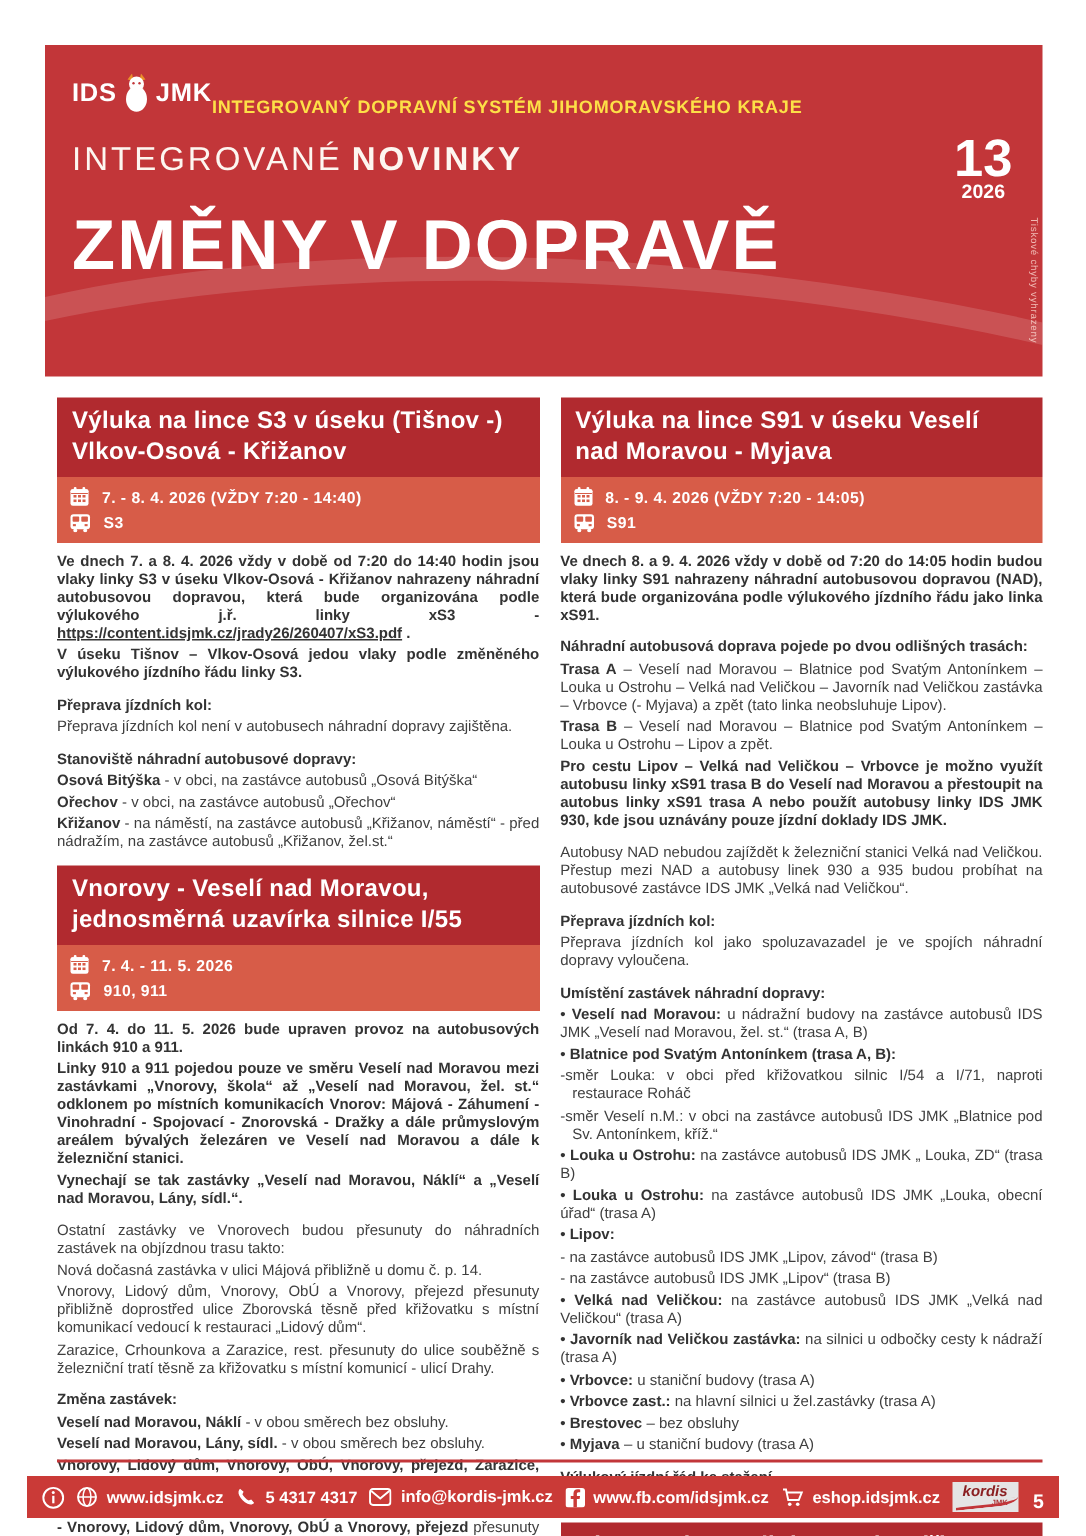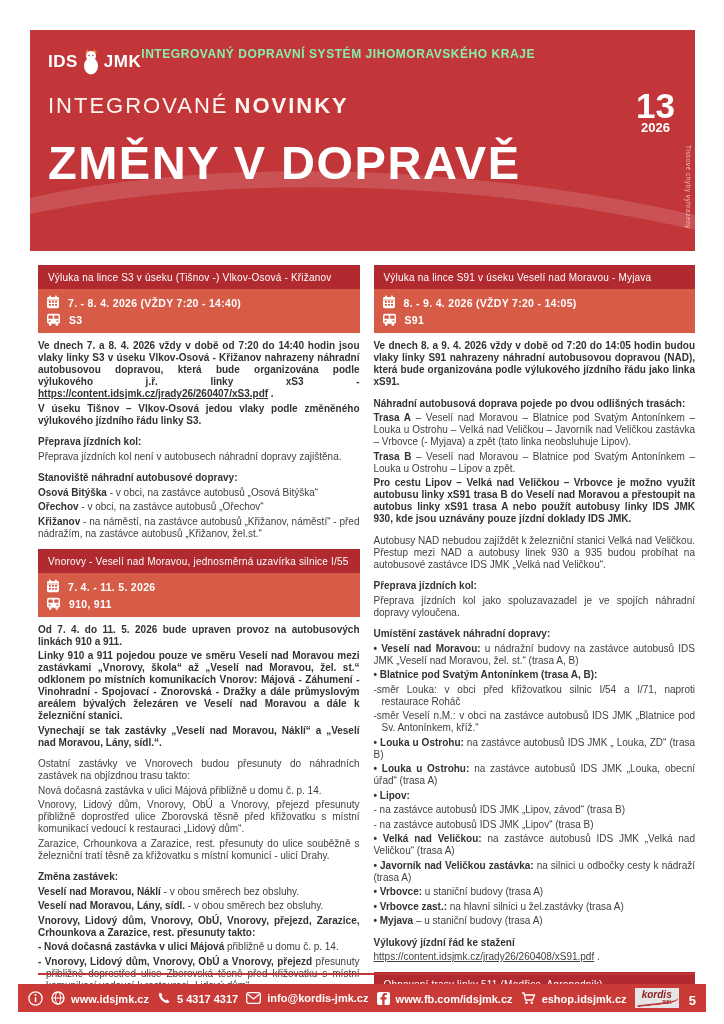"INTEGROVANÝ DOPRAVNÍ SYSTÉM" .tagline { color: #86efac -> #fde047; margin-top: 4px -> 21px }
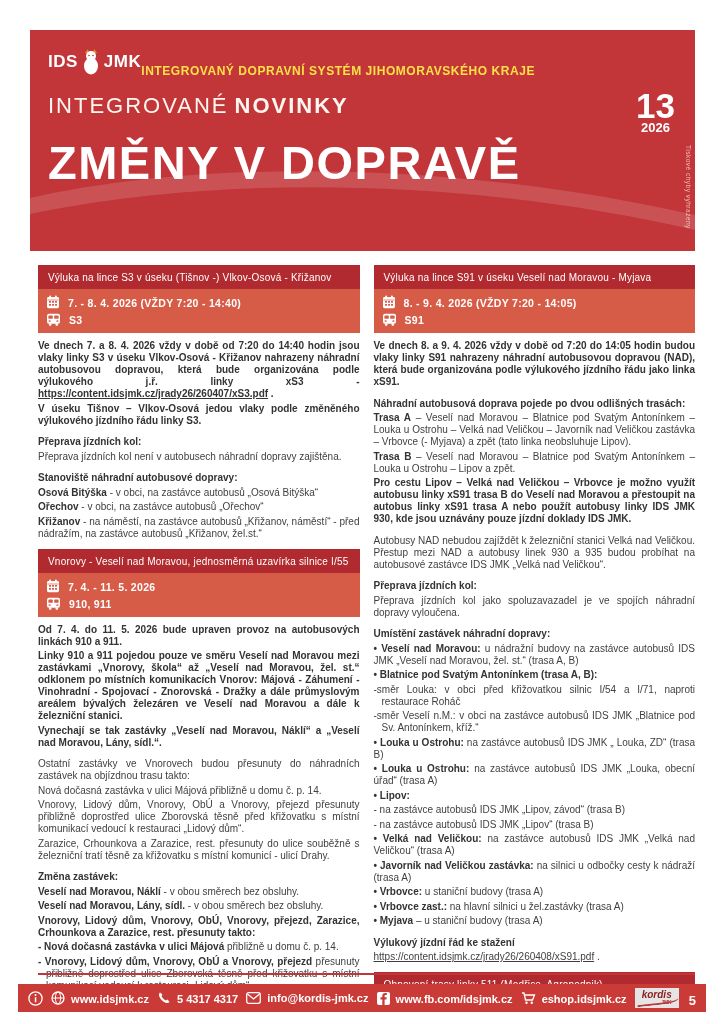"Výluka na lince S3 v" .sec-head h3 { font-size: 10px -> 16px; font-weight: normal -> bold }
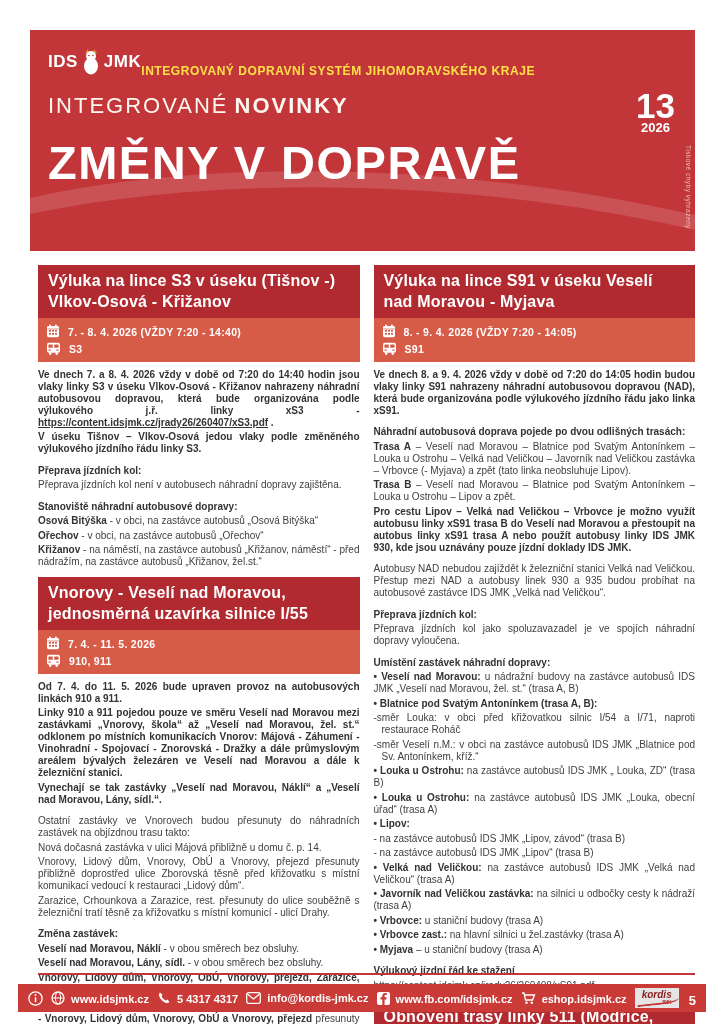"• Brestovec – bez obsluhy" p { html: none -> <p><span>• Brestovec</span><span> – bez obsluhy</span></p> }
